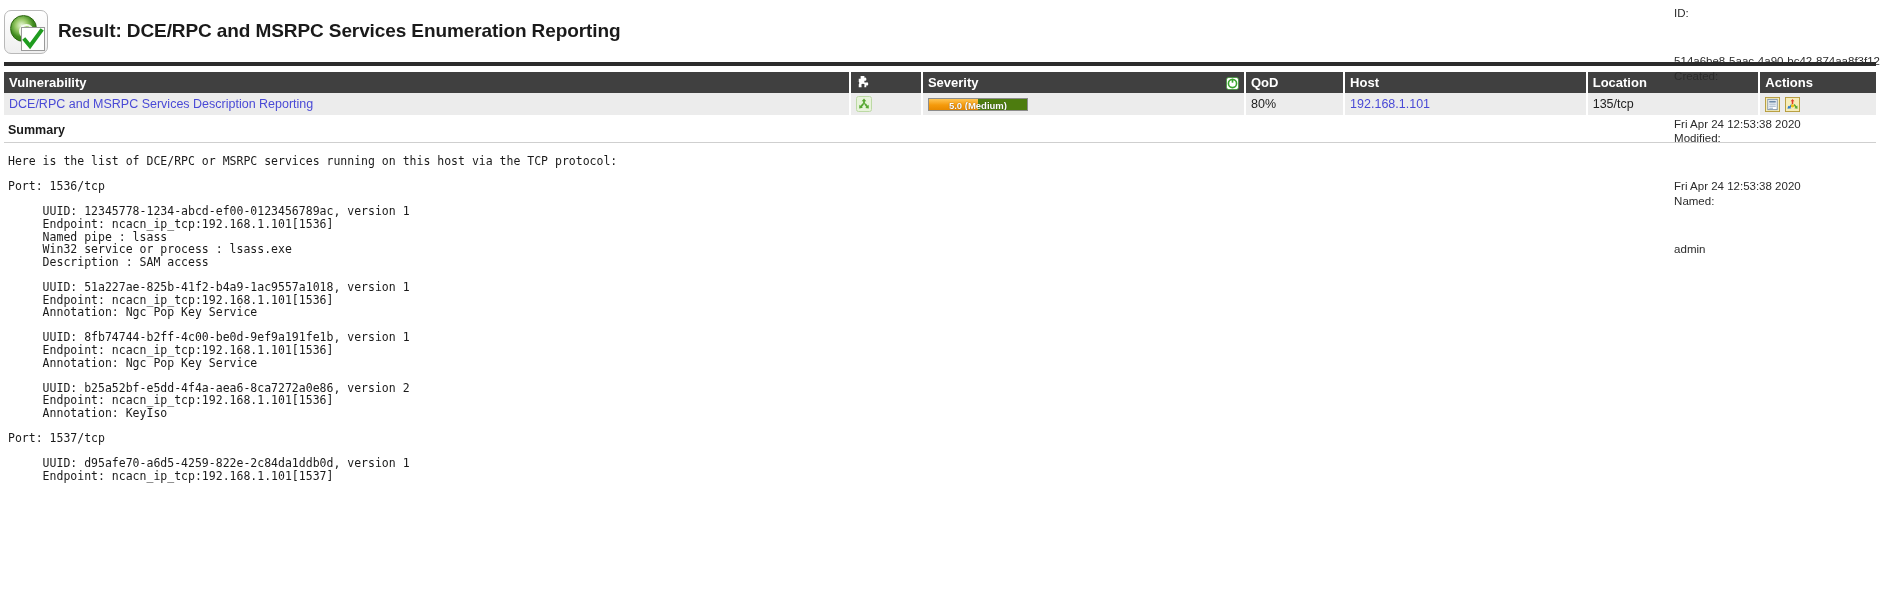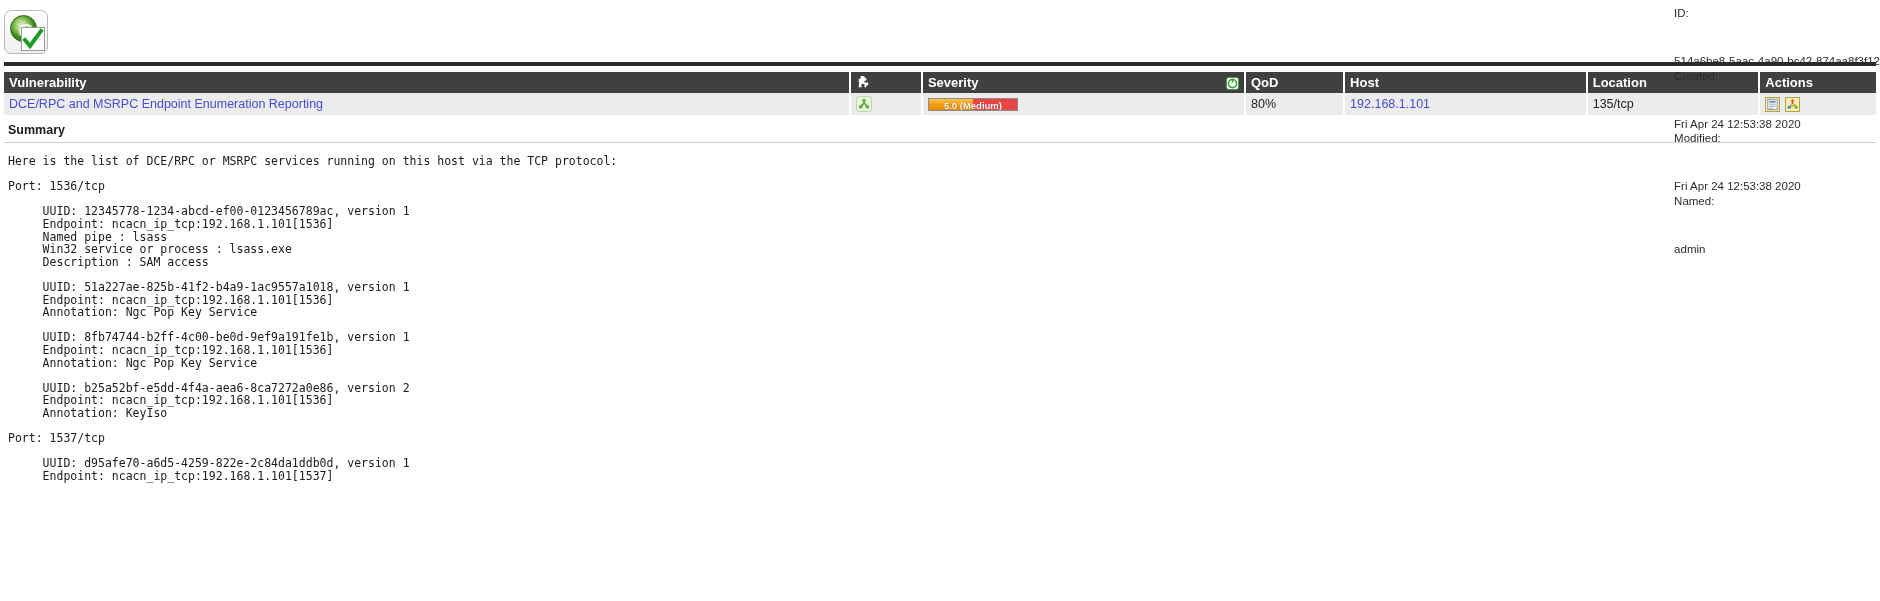"Result: DCE/RPC and MSRPC Services" div.page-title { html: none -> <div>Result: DCE/RPC and MSRPC Services Enumeration Reporting</div> }
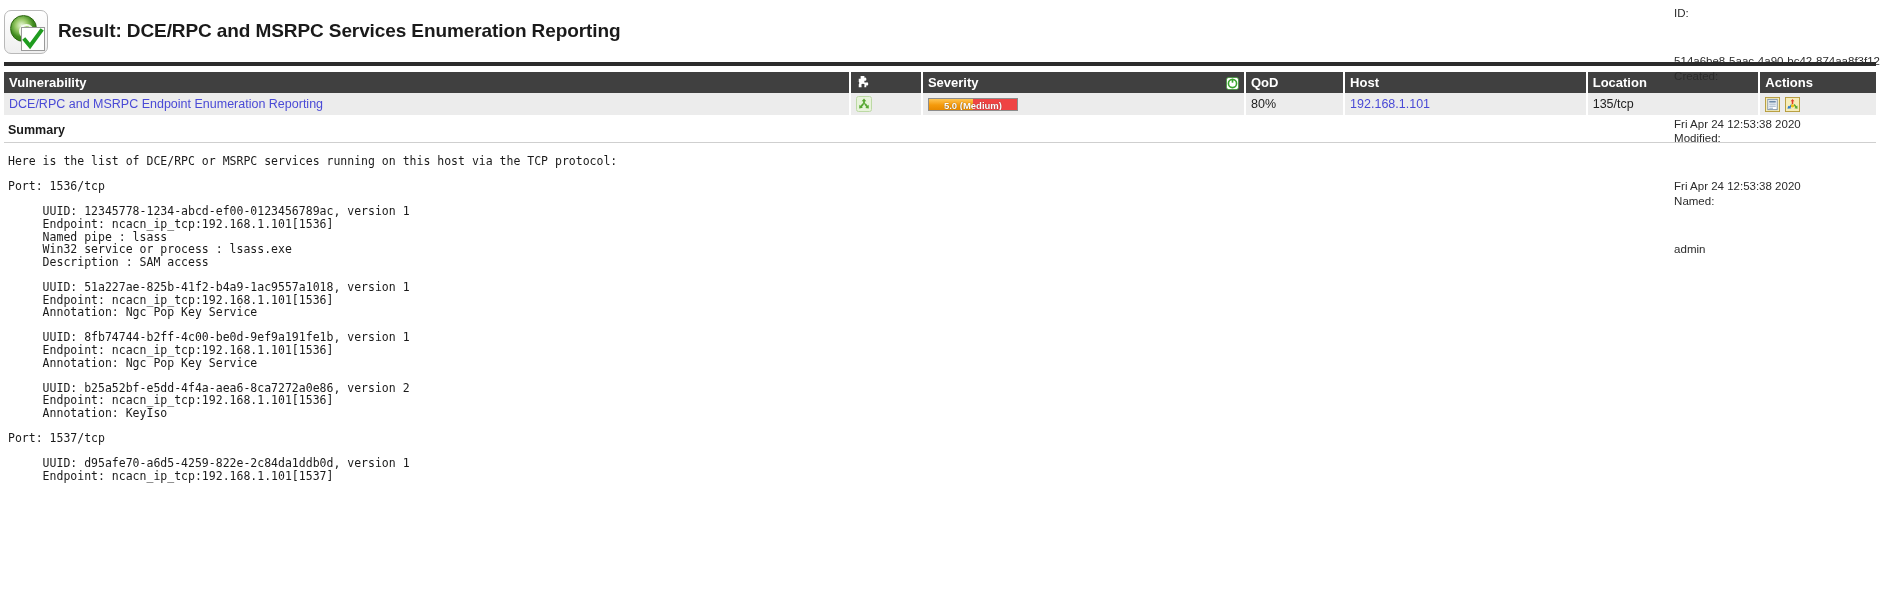"DCE/RPC and MSRPC Endpoint Enumeration" a.vuln-link { text: Endpoint Enumeration -> Services Description }
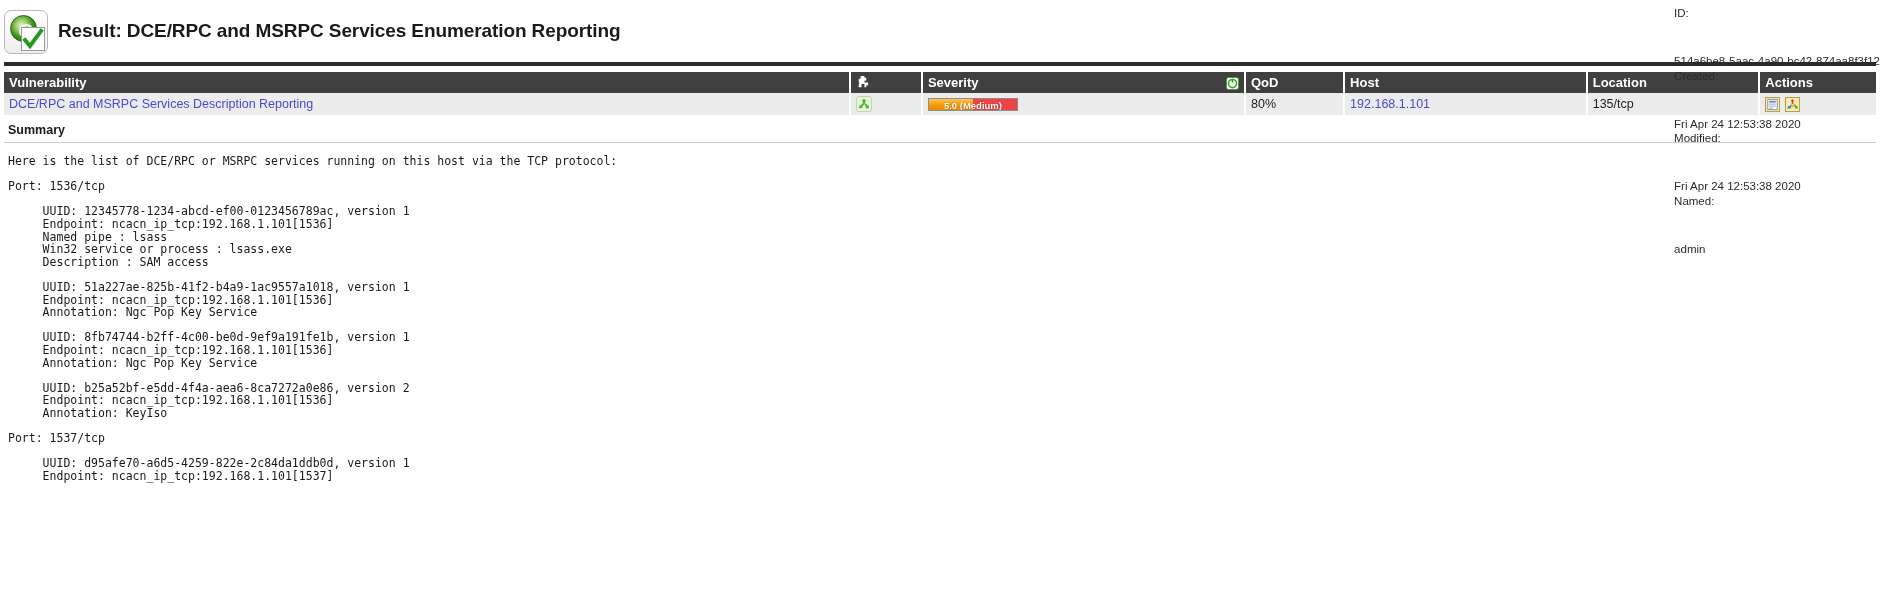"5.0 (Medium)" .sev-bar { background: #ef4444 -> #4d7c0f; width: 90px -> 100px }
